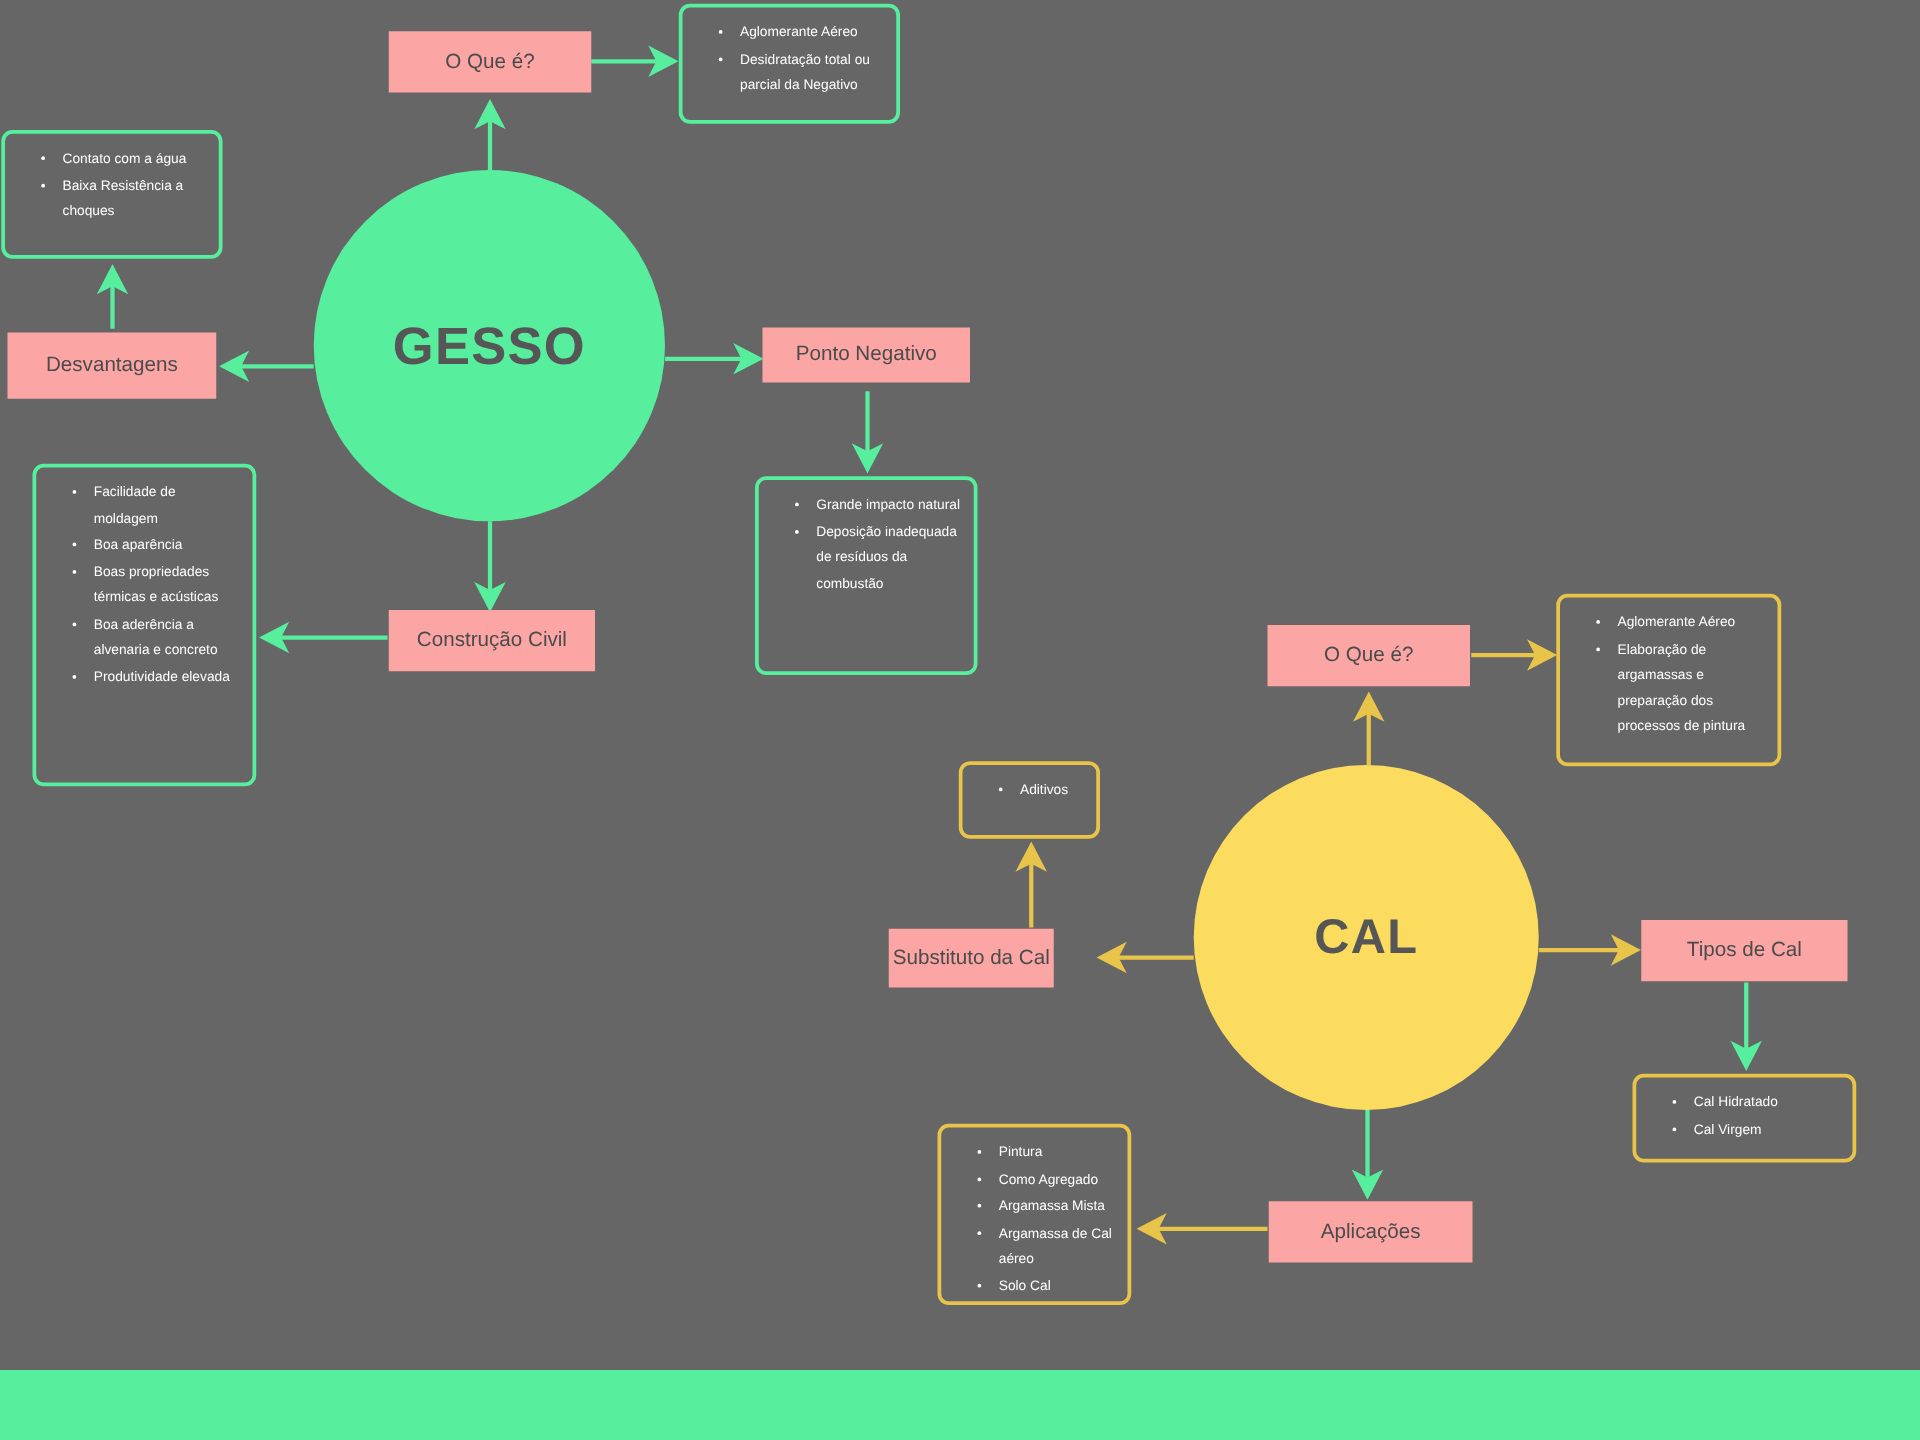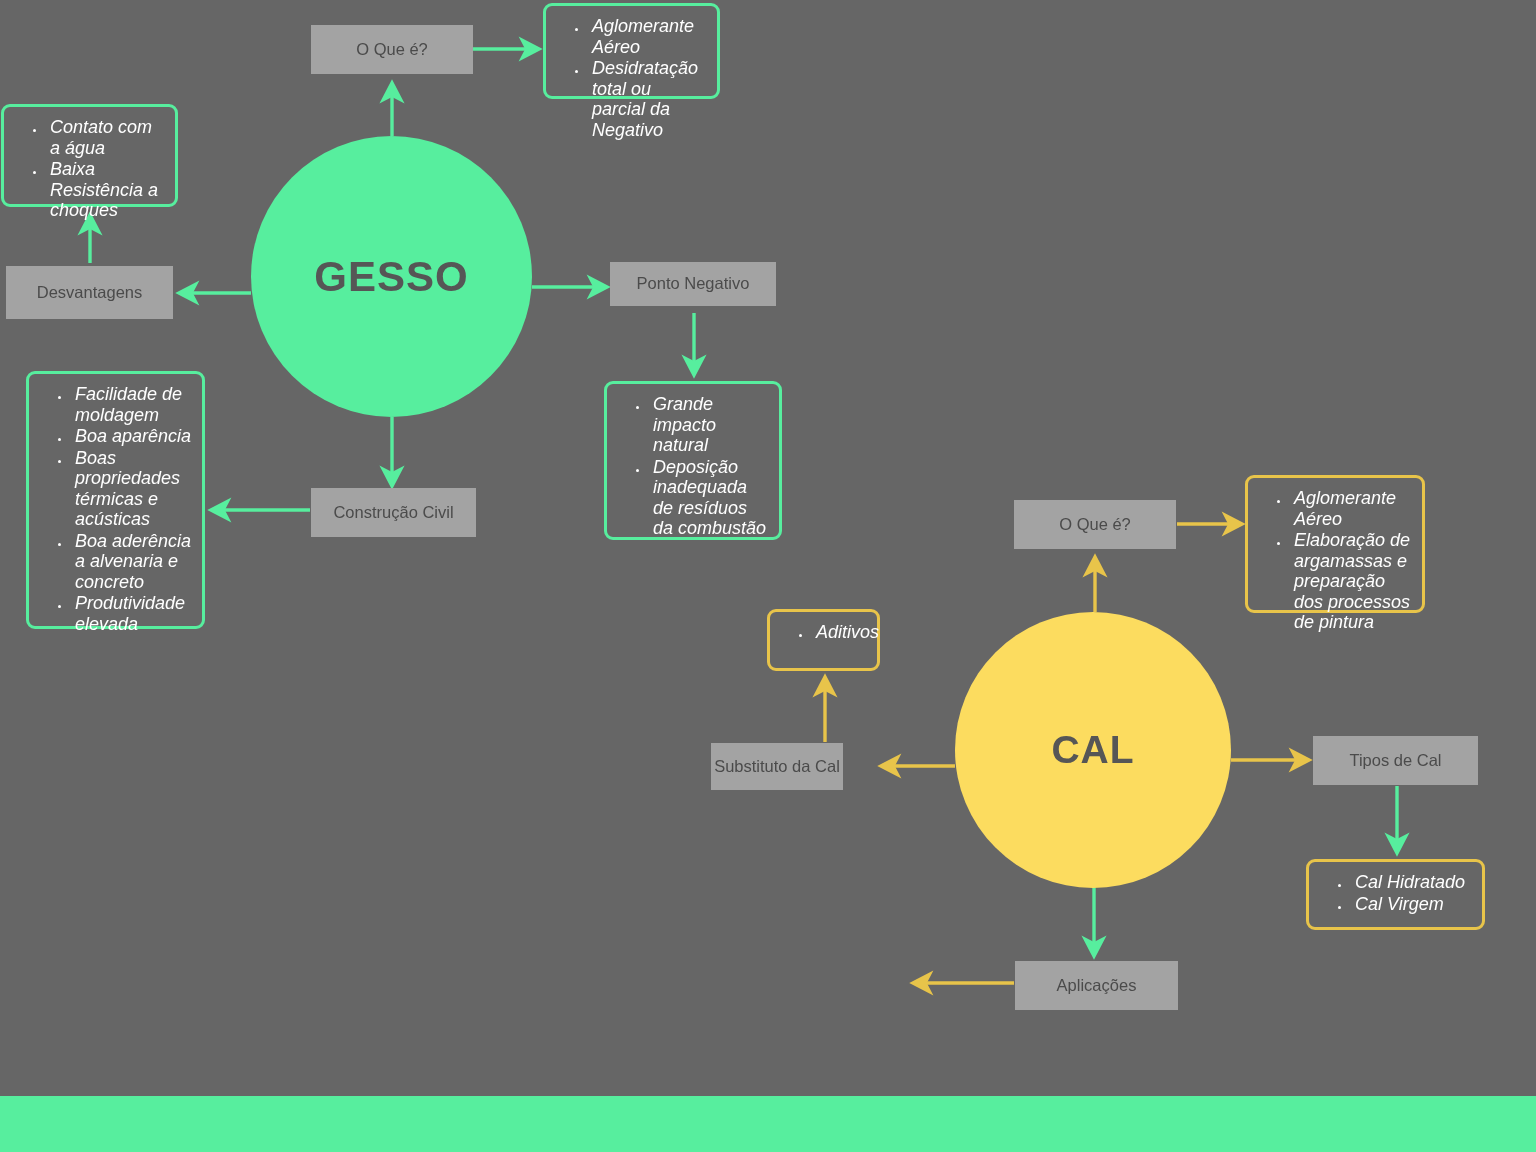"Aglomerante Aéreo" .list-box { font-size: 18px -> 11px; font-style: italic -> none }
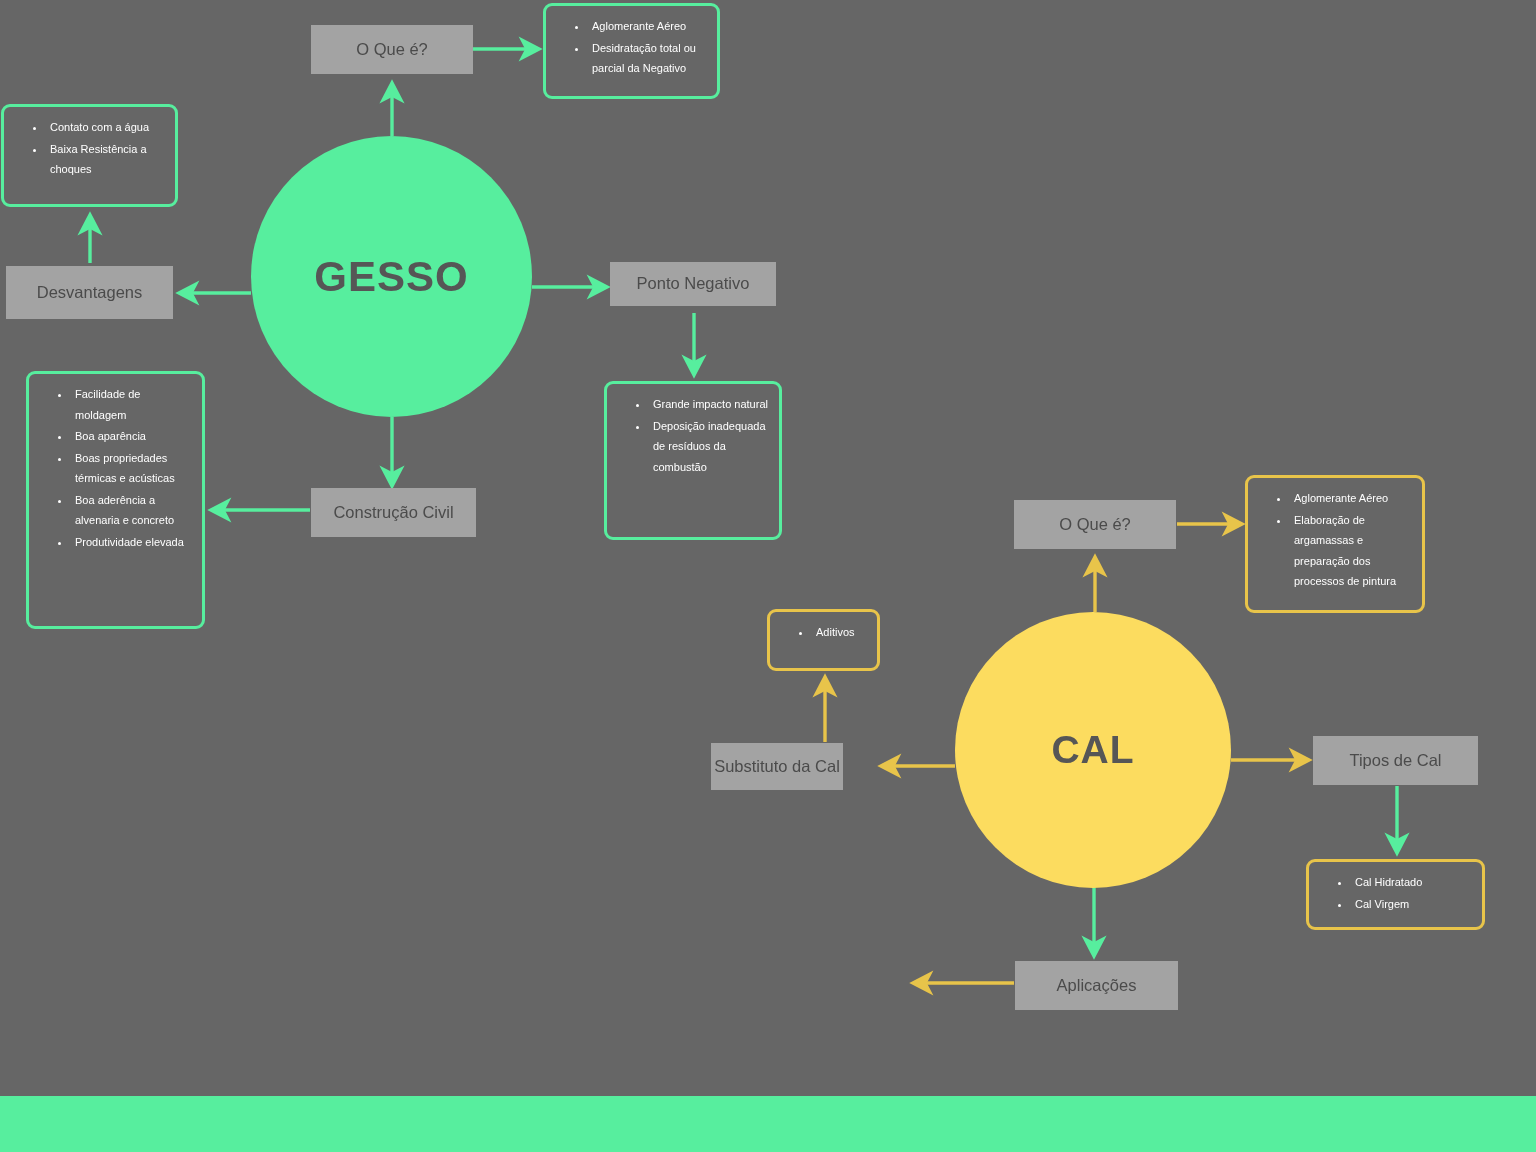"O Que é?" .label-box { background: #a3a3a3 -> #fca5a5 }
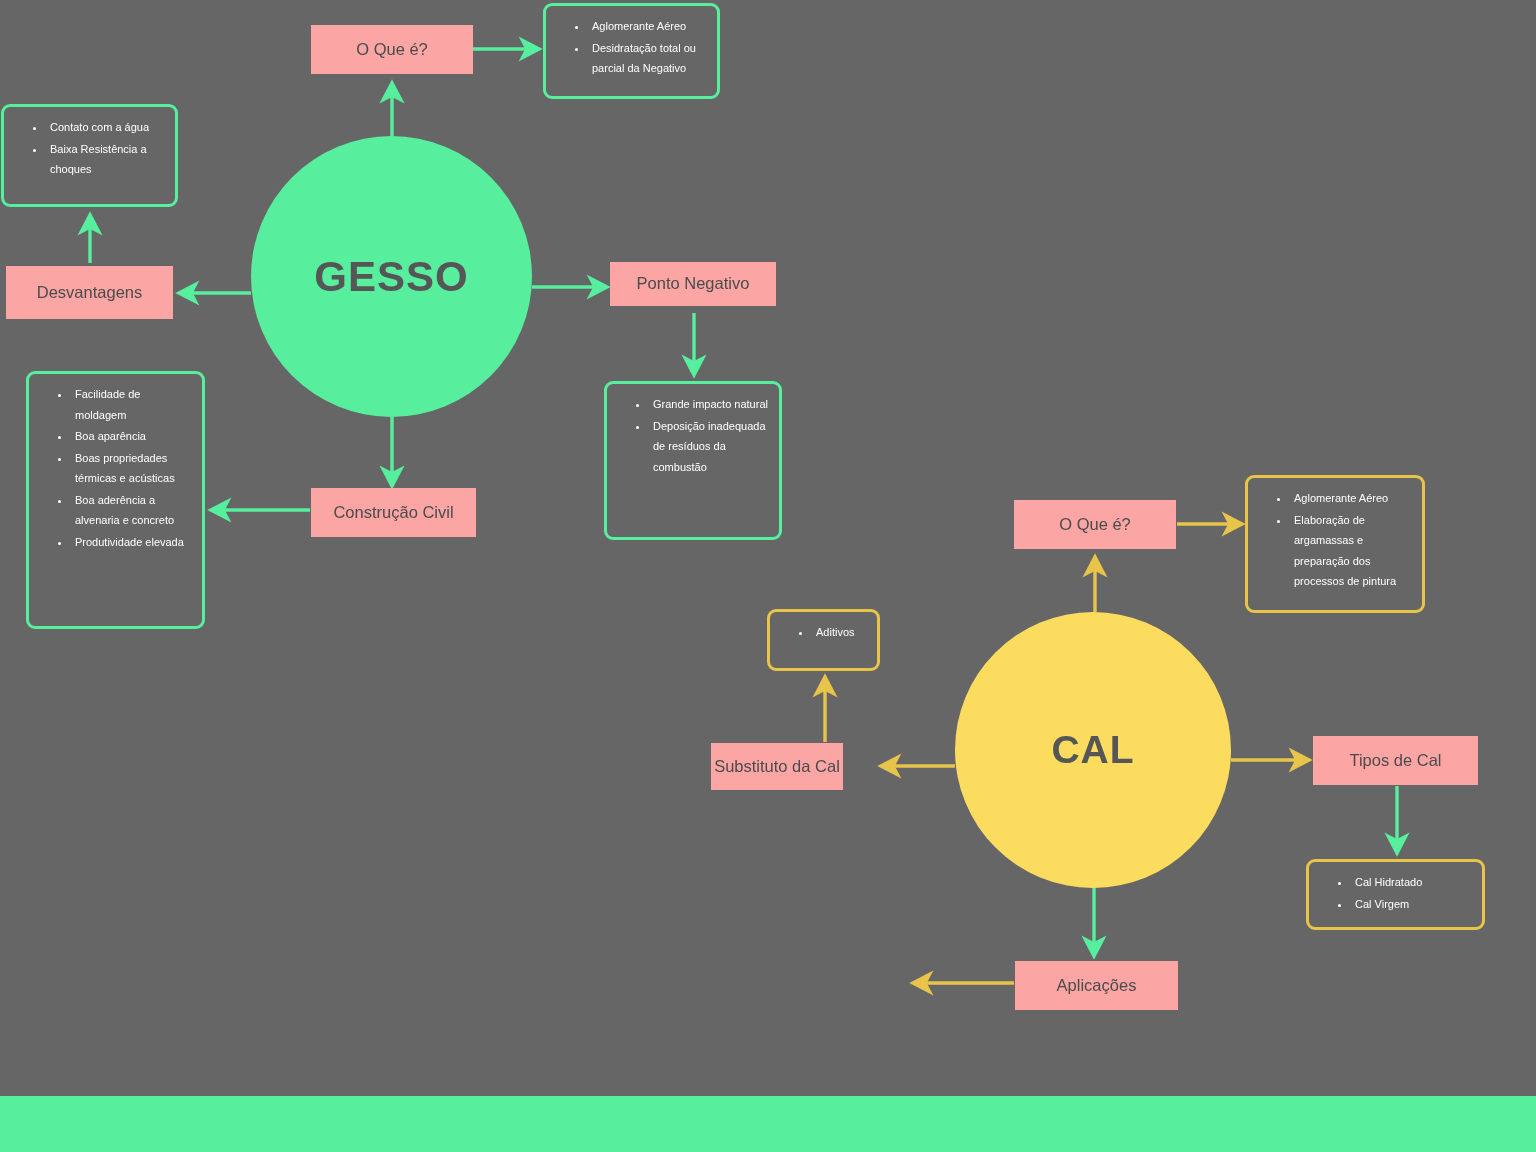"Pintura" div.node { html: none -> <div> <ul> <li>Pintura</li> <li>Como Agregado</li> <li>Argamassa Mista</li> <li>Argamassa de Cal aéreo</li> <li>Solo Cal</li> </ul> </div> }
